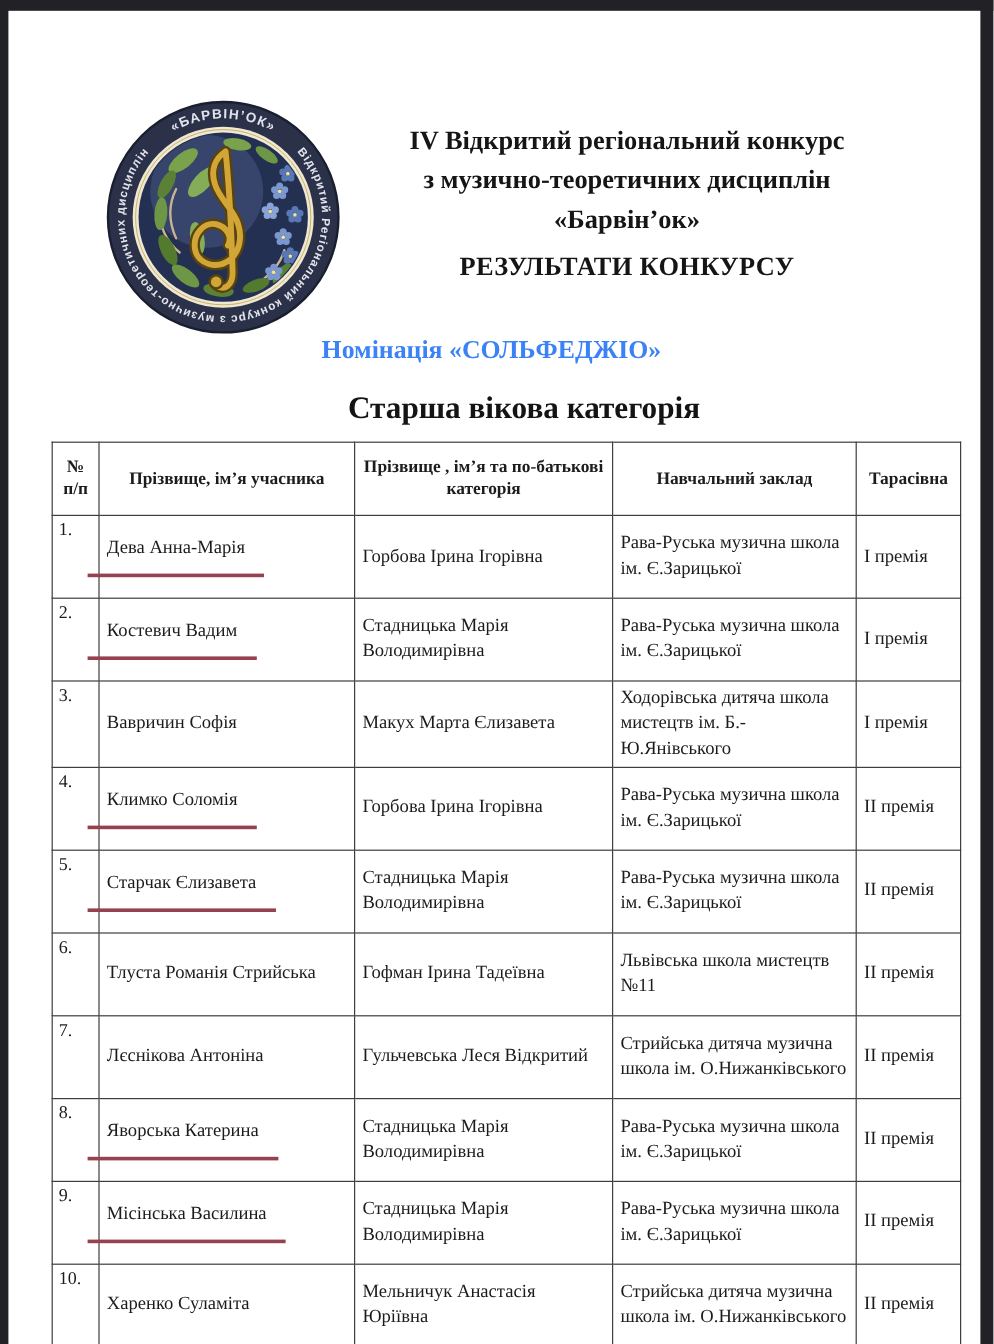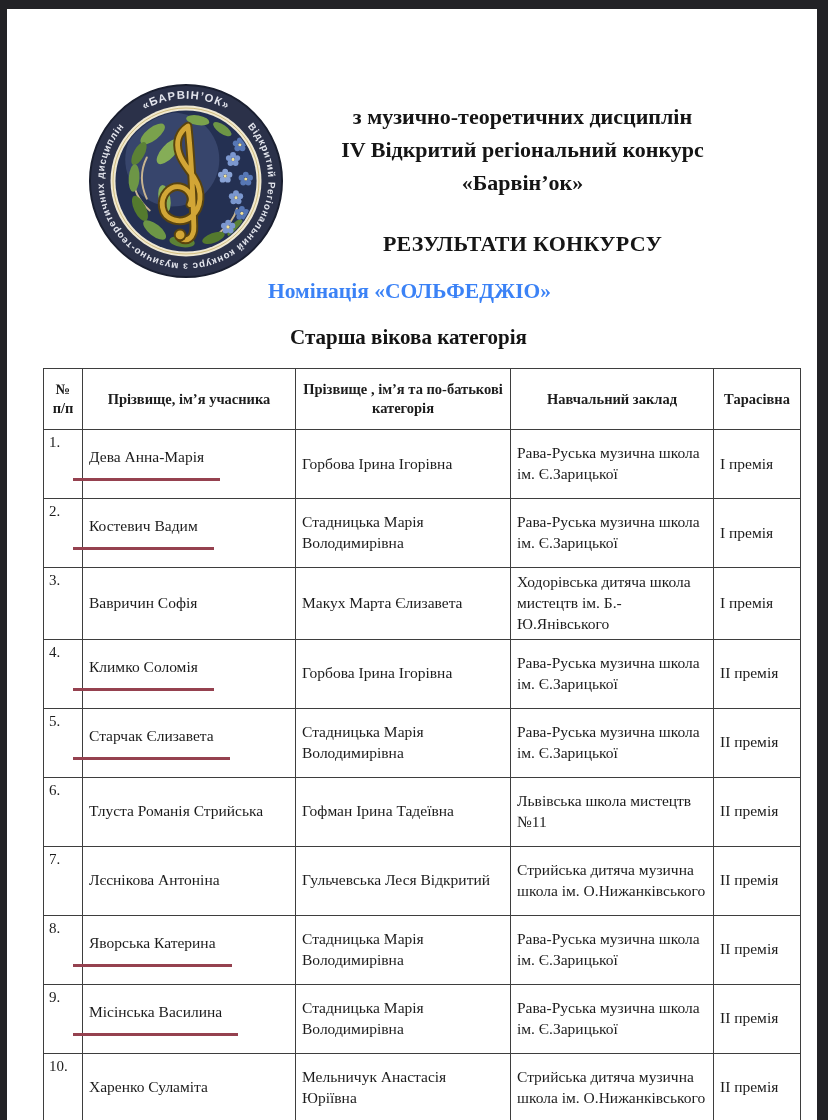"з музично-теоретичних дисциплін" div { order: before "IV Відкритий регіональний конкурс" -> after "IV Відкритий регіональний конкурс" }
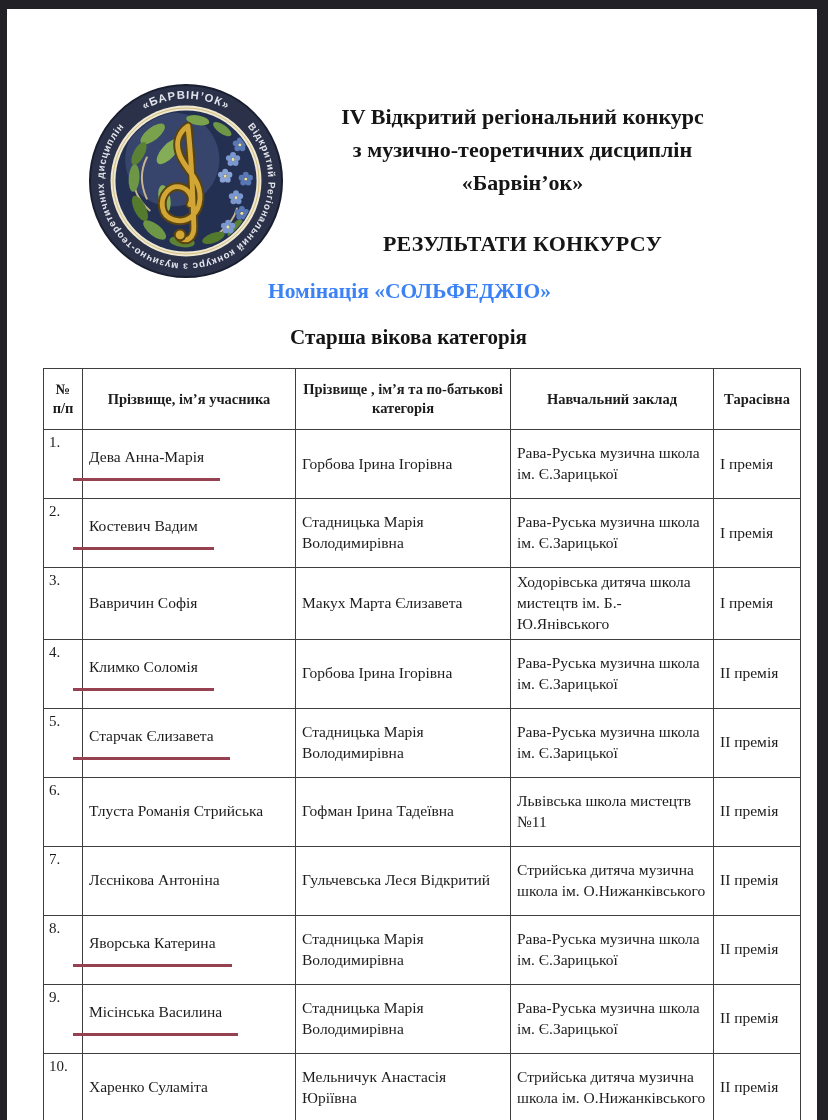"РЕЗУЛЬТАТИ КОНКУРСУ" .results-heading { margin-top: 28px -> 6px }
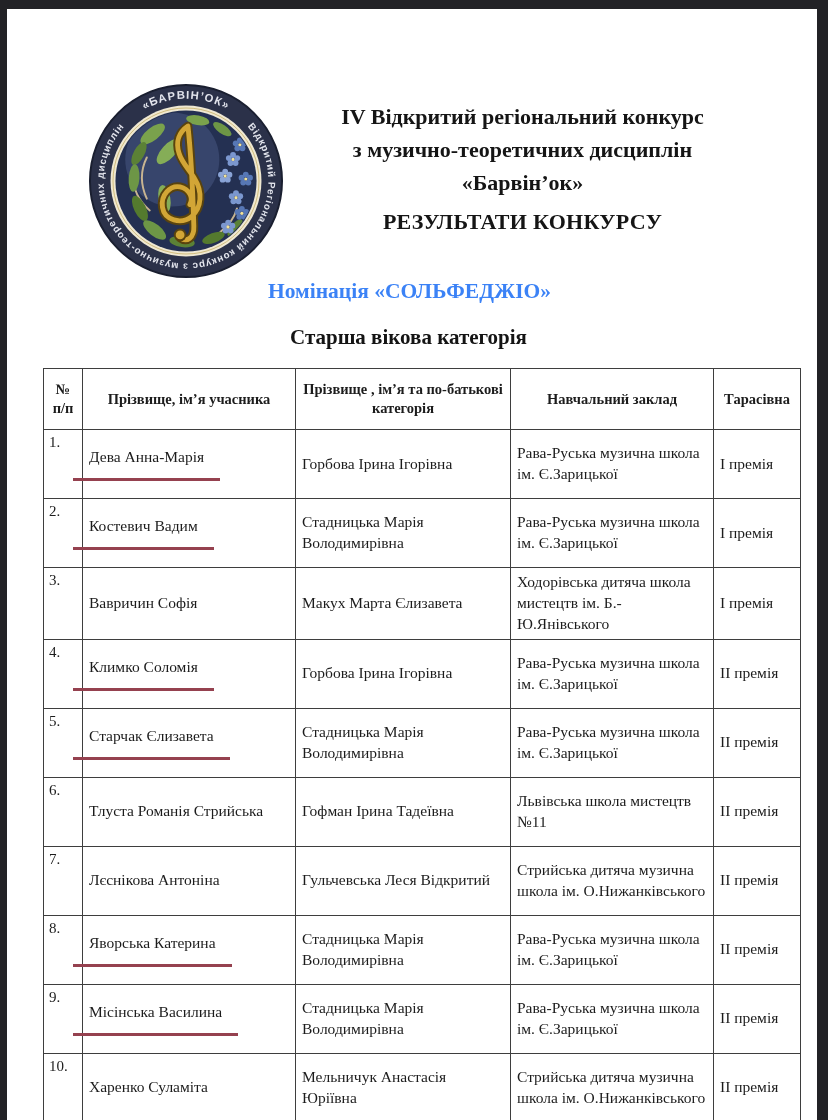"Старша вікова категорія" .category { font-size: 21px -> 26px }
